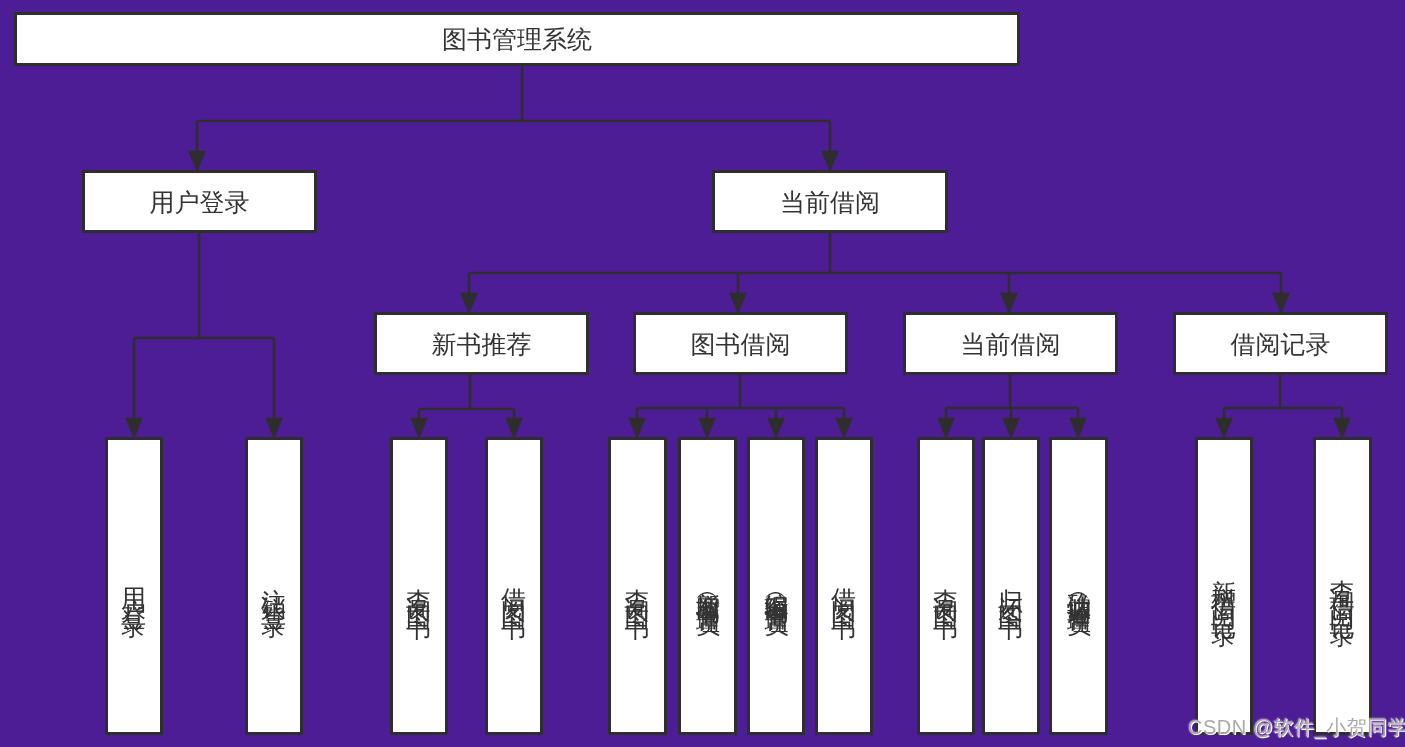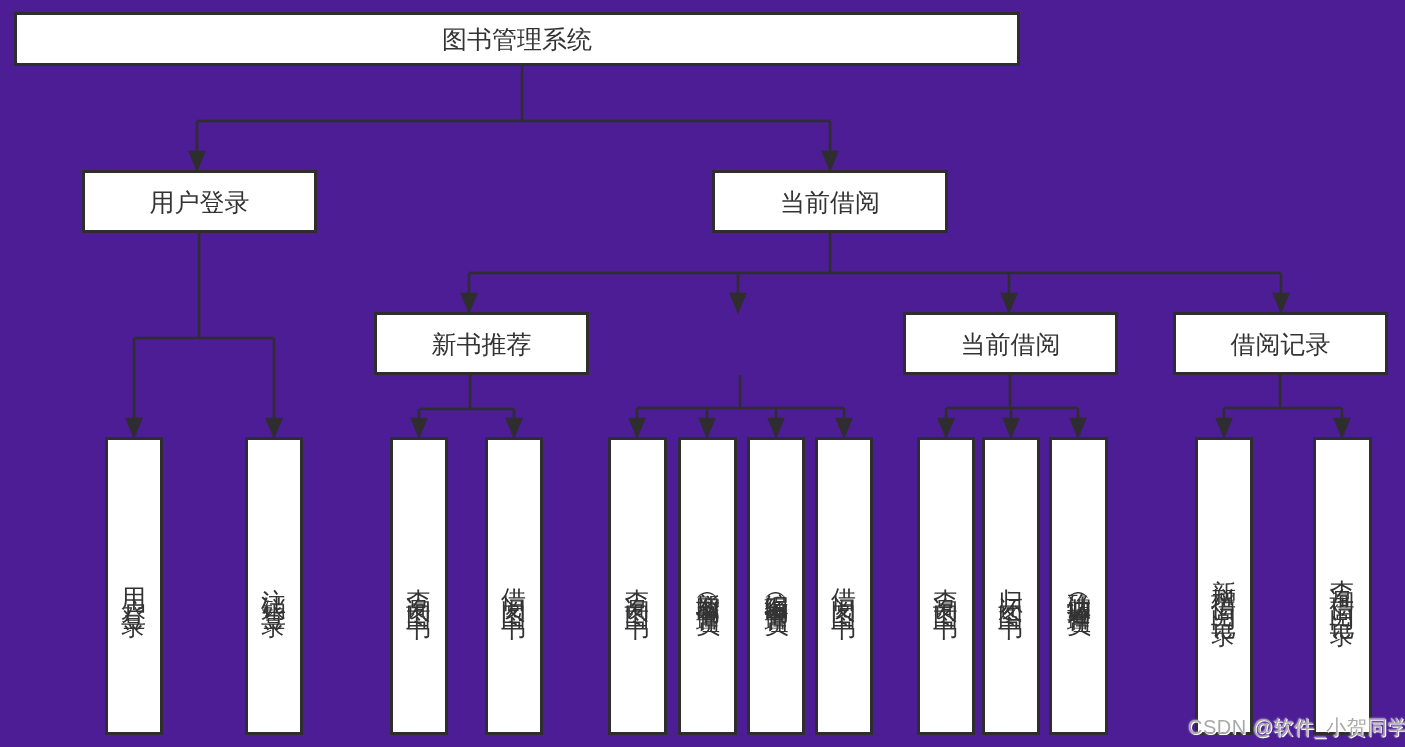"图书借阅" div.node { html: none -> <div> <span>图书借阅</span> </div> }
